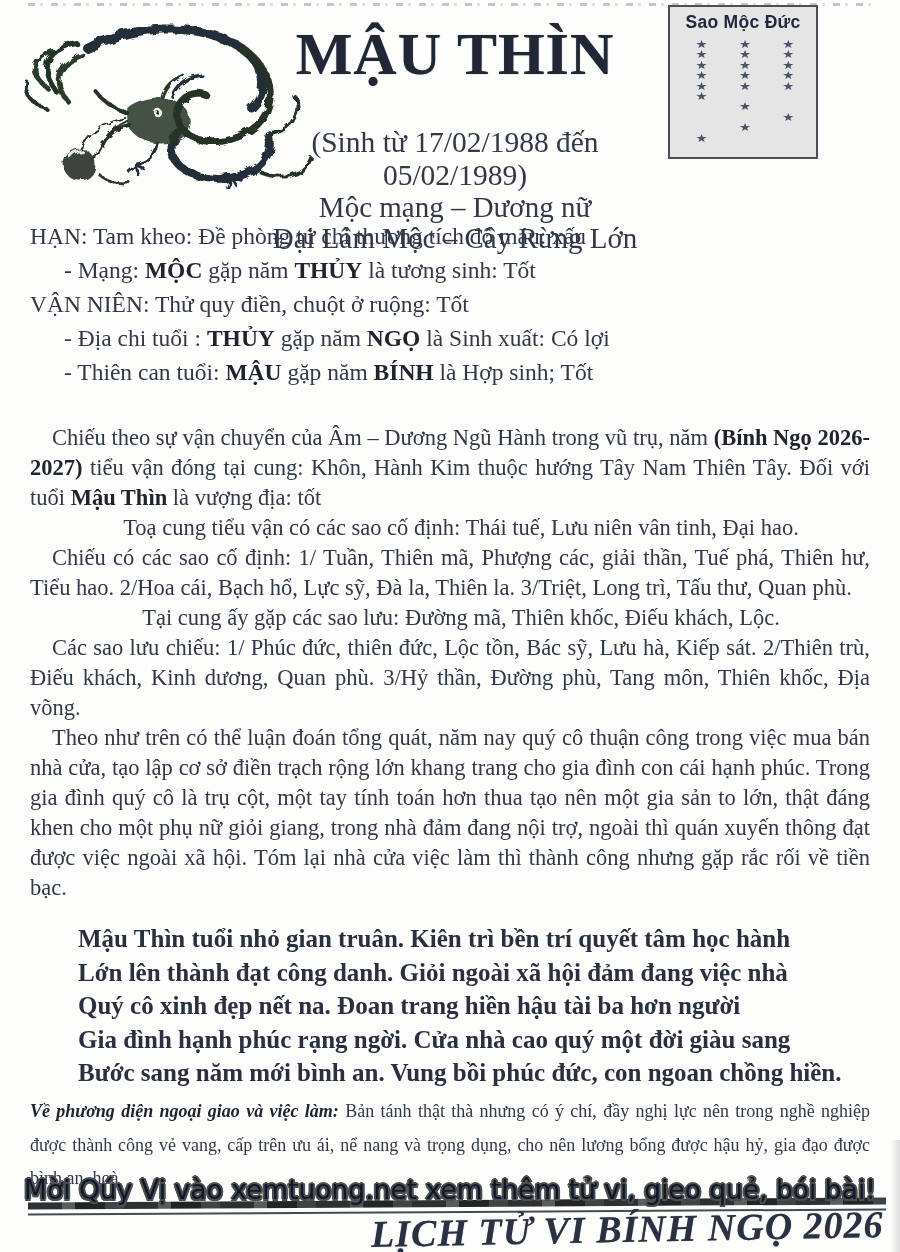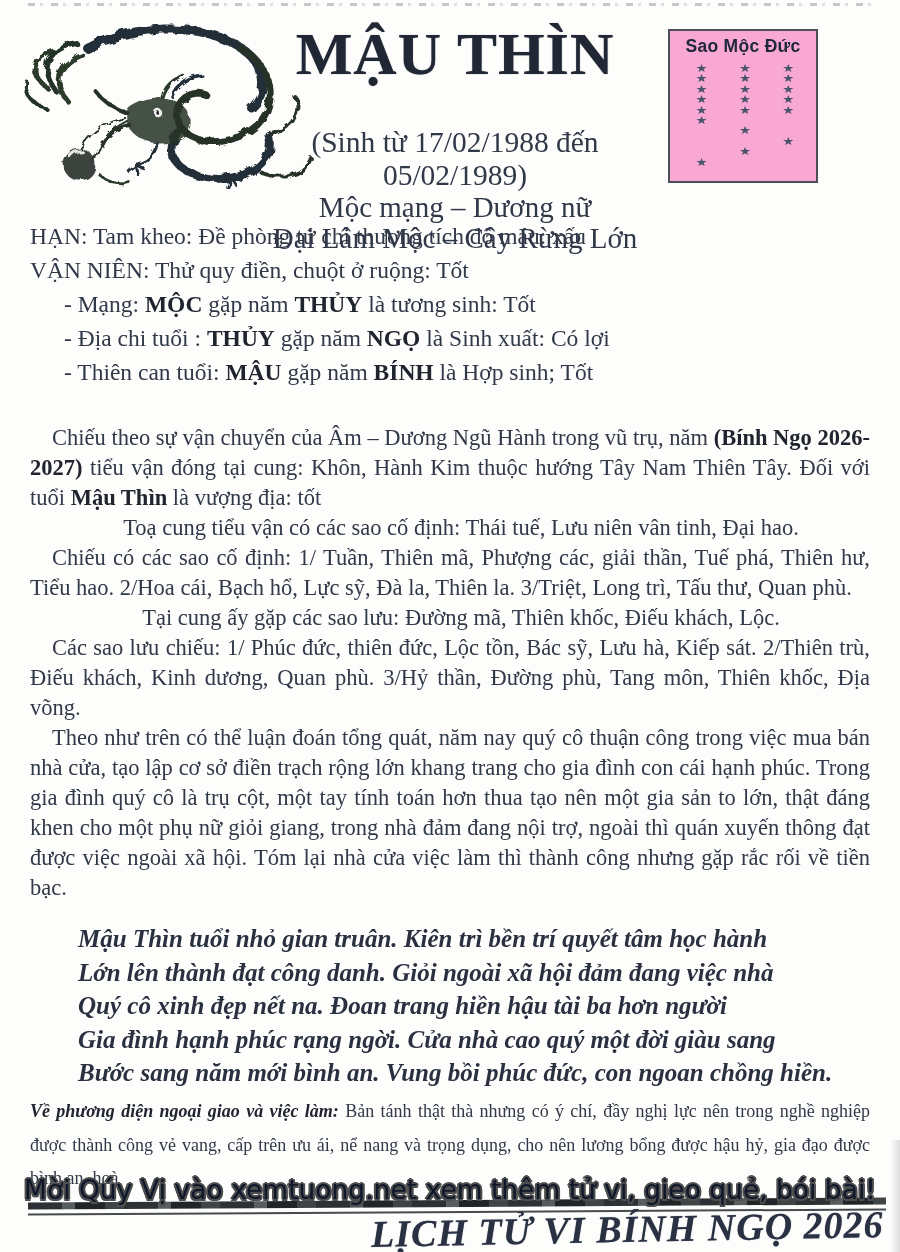"Sao Mộc Đức" .star-box { background: #f9a8d4 -> #e5e5e5; top: 29px -> 5px }
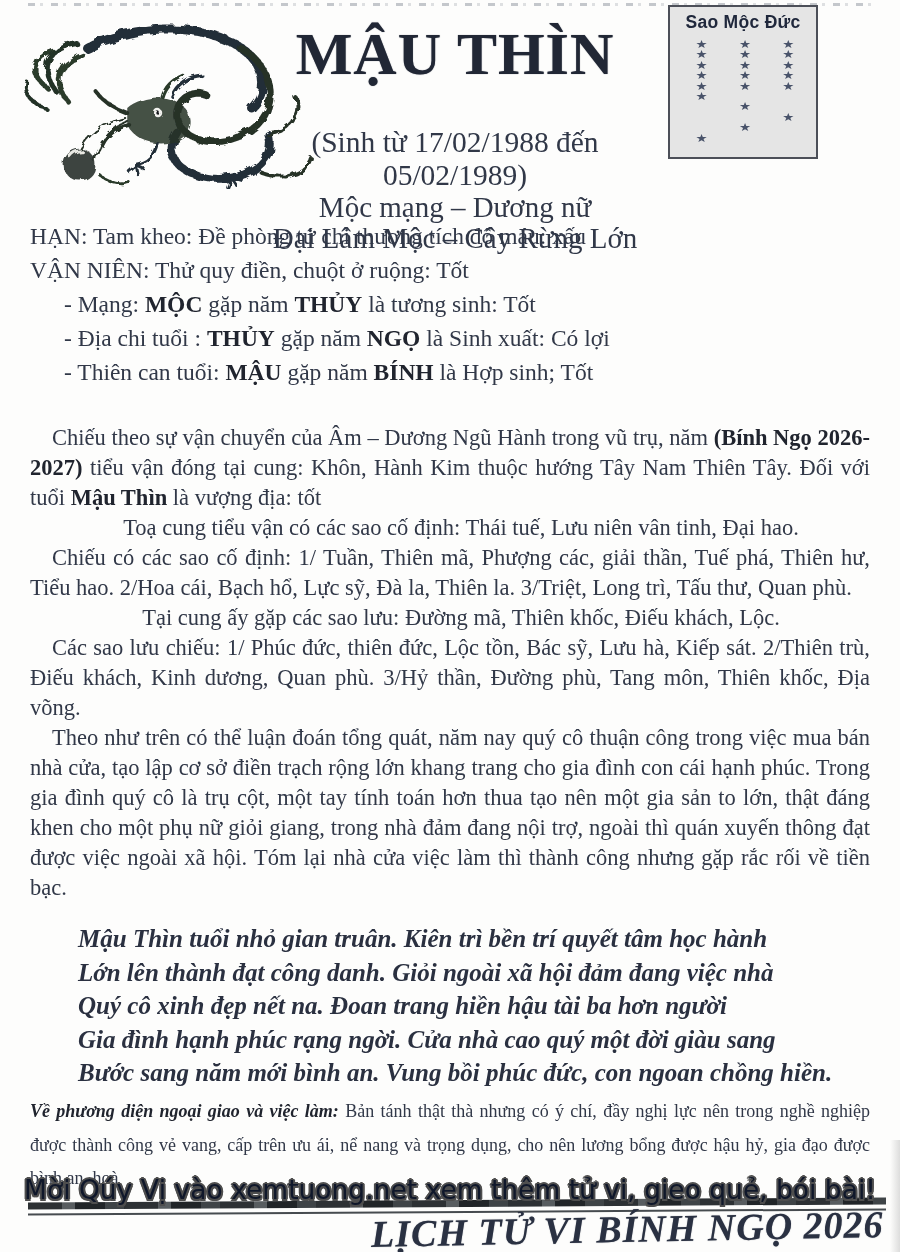"VẬN NIÊN: Thử quy điền," div.info-line { order: before "- Mạng: MỘC gặp năm" -> after "- Mạng: MỘC gặp năm" }
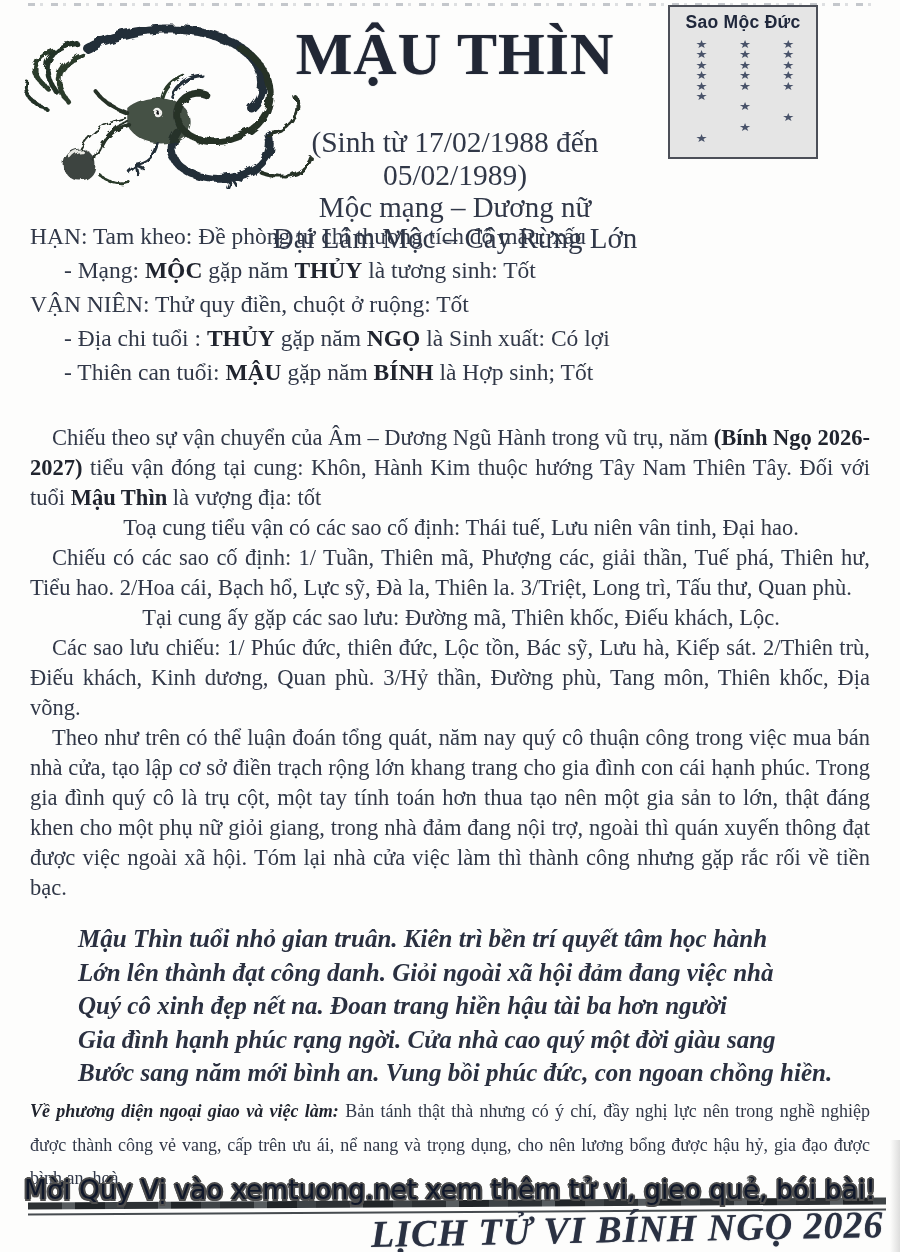"Mậu Thìn tuổi nhỏ gian" .verse { font-style: italic -> none }
